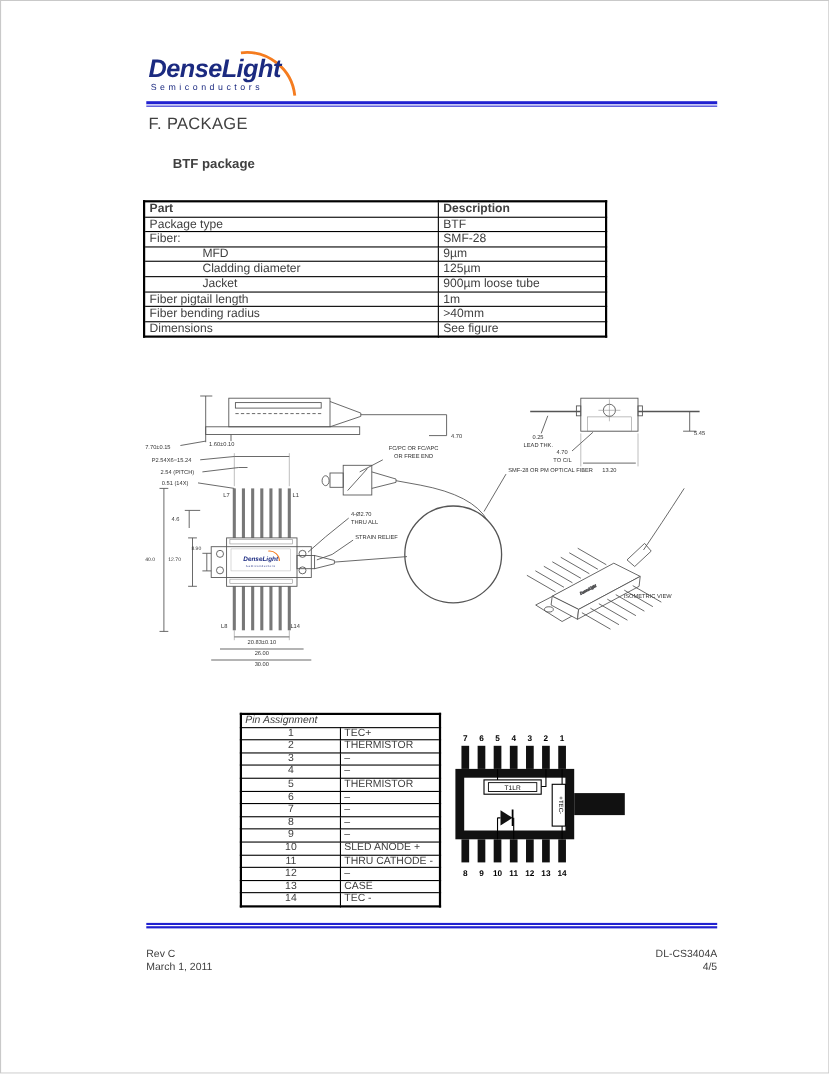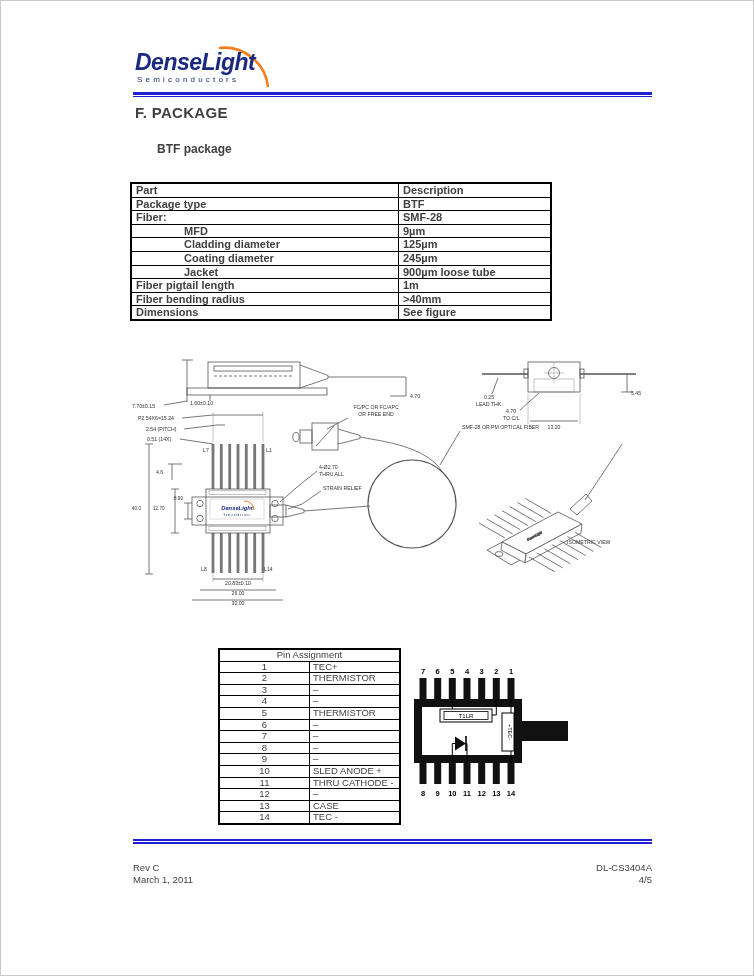"F. PACKAGE" .section-title { font-weight: bold -> normal }
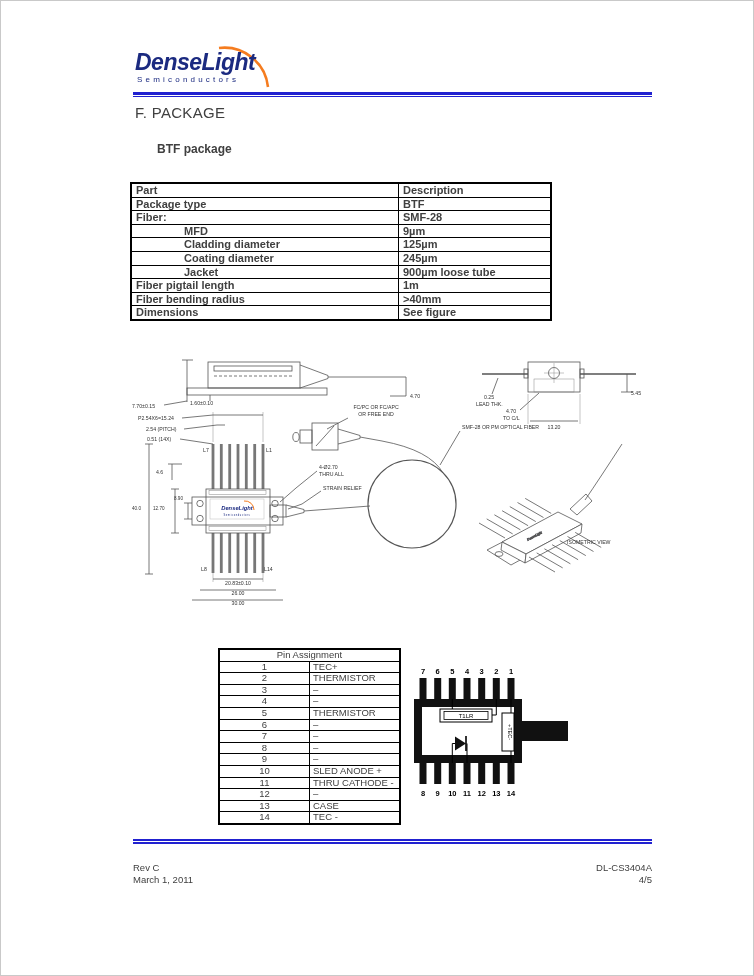"Package type" .spec th,.spec td { font-weight: bold -> normal }
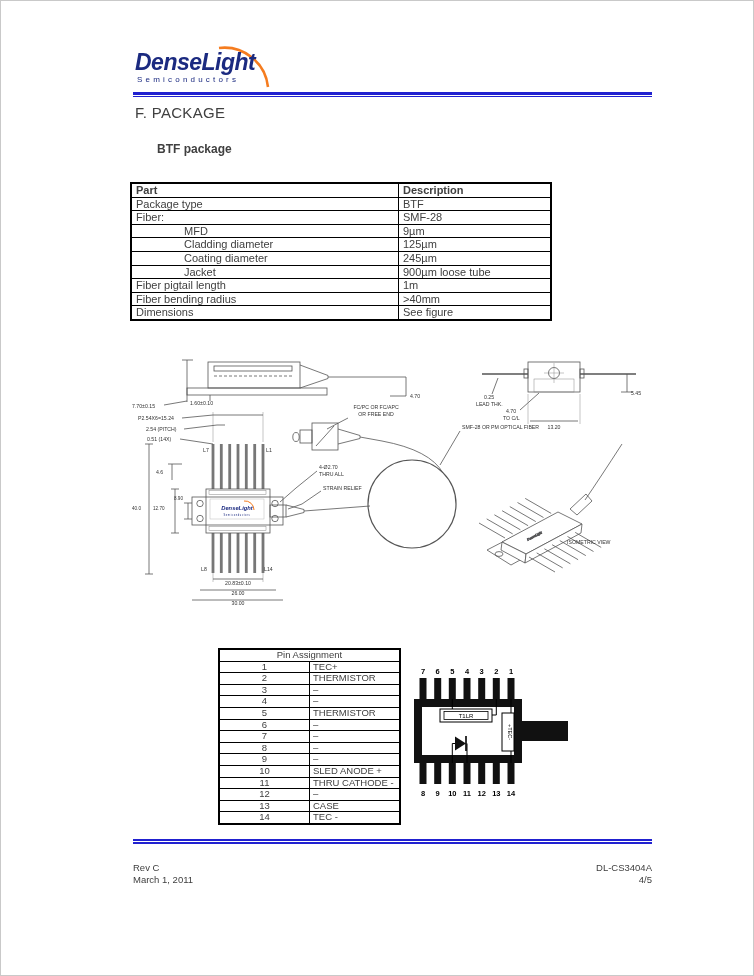"Coating diameter" tr { html: <tr> <td>Coating diameter</td> <td>245µm</td> </tr> -> none }
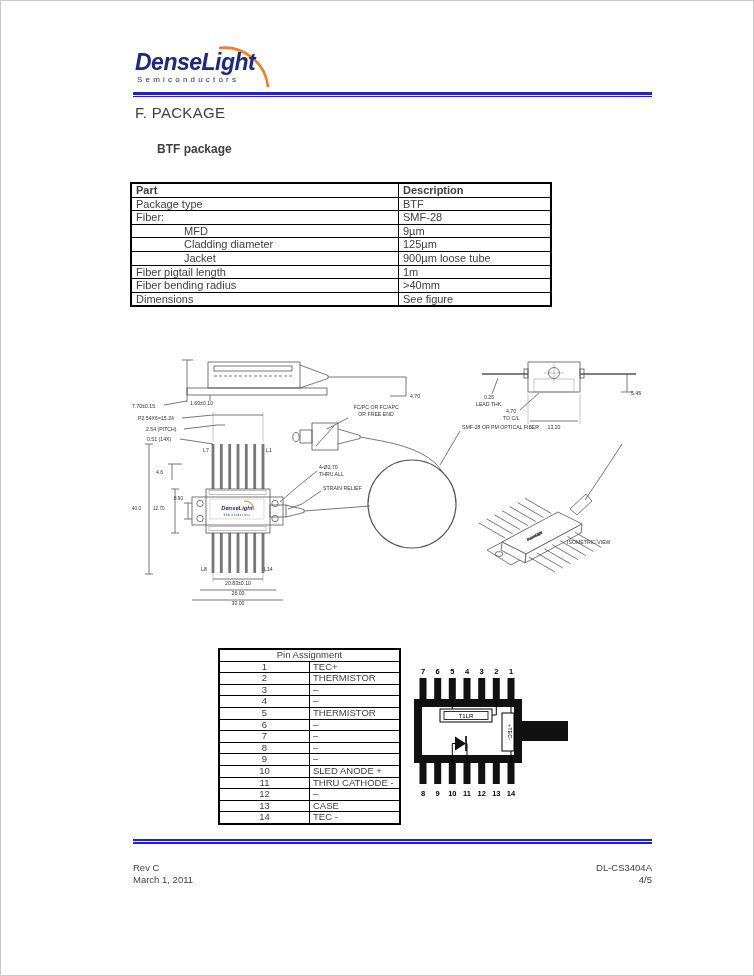"Pin Assignment" .pin-table td.hdr { font-style: none -> italic; text-align: center -> none }
